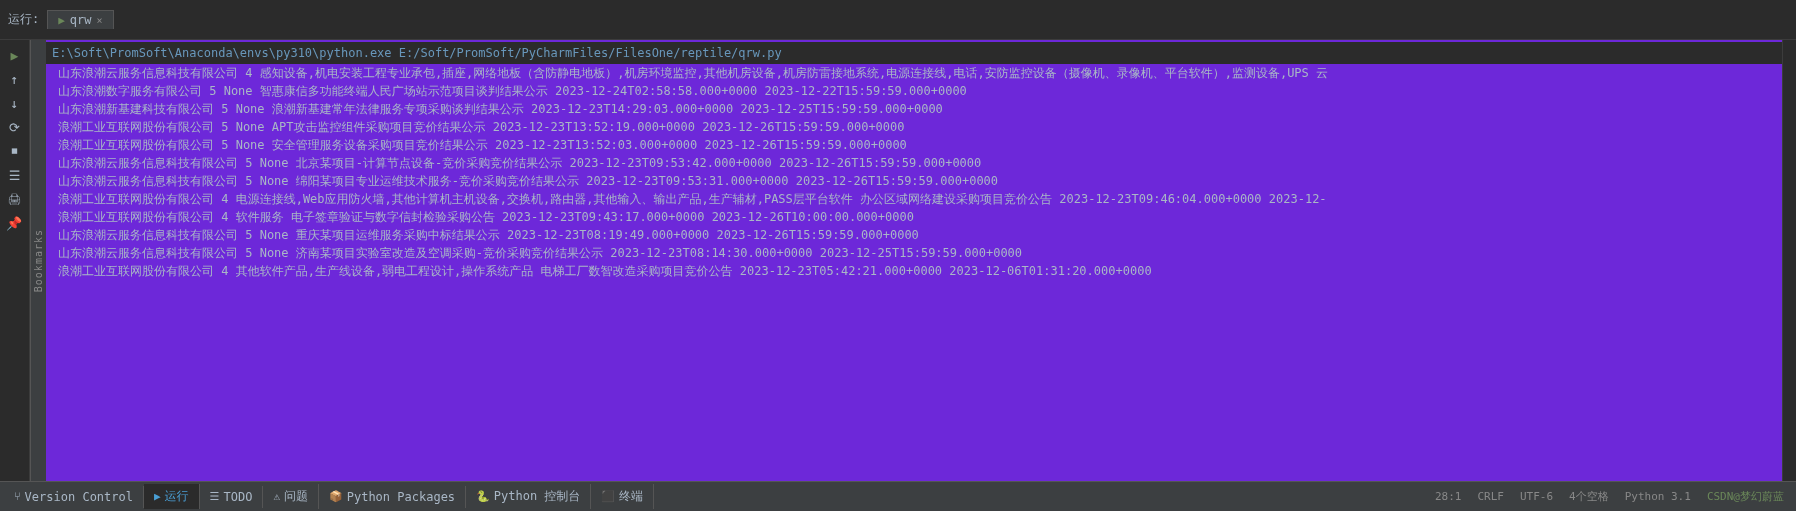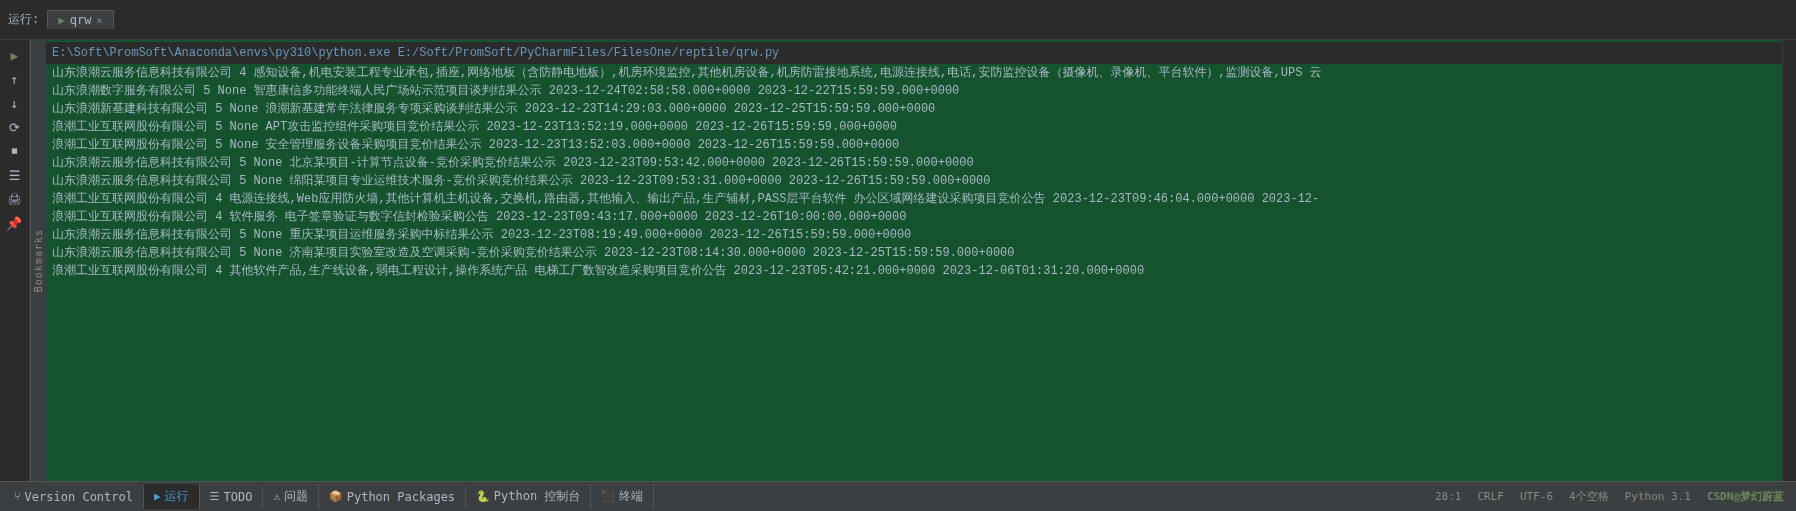"E:\Soft\PromSoft\Anaconda\envs\py310\pyt" .output-area { background: #14532d -> #6d28d9; font-family: Liberation Mono, monospace -> none }
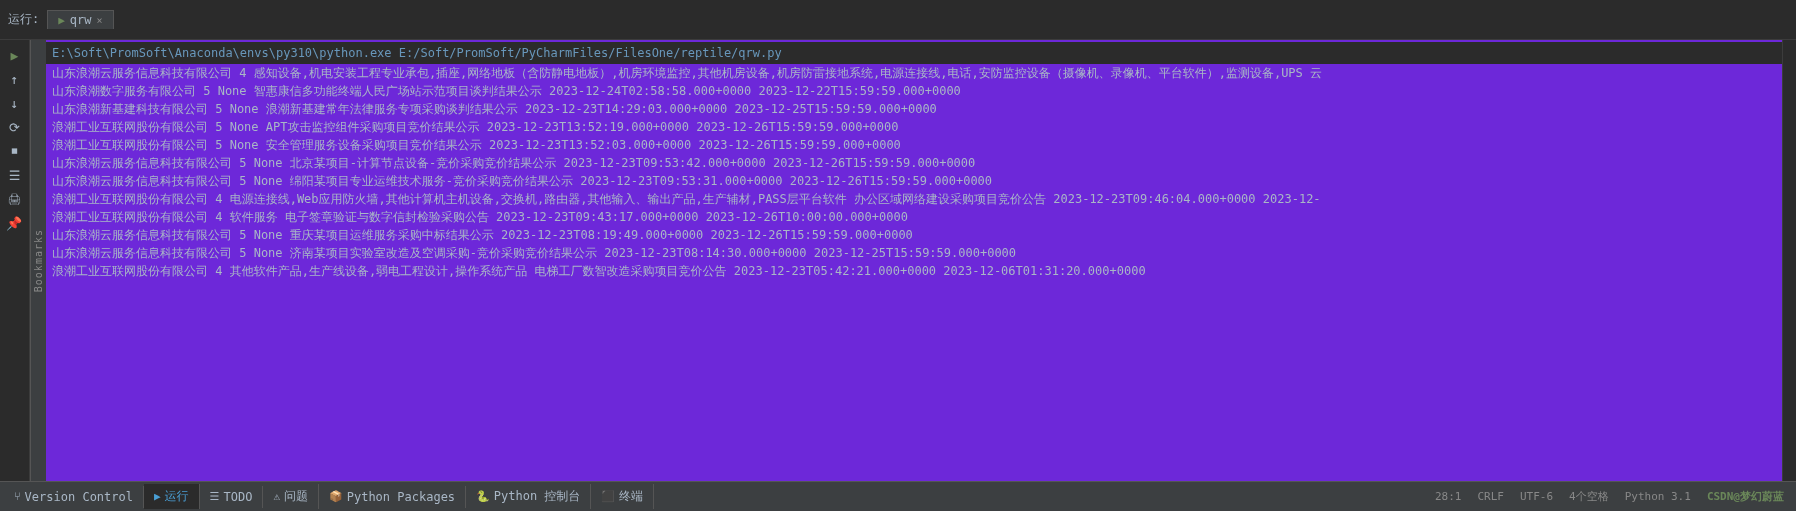"山东浪潮云服务信息科技有限公司 4" .output-line { padding: 0 6px -> 0 12px }
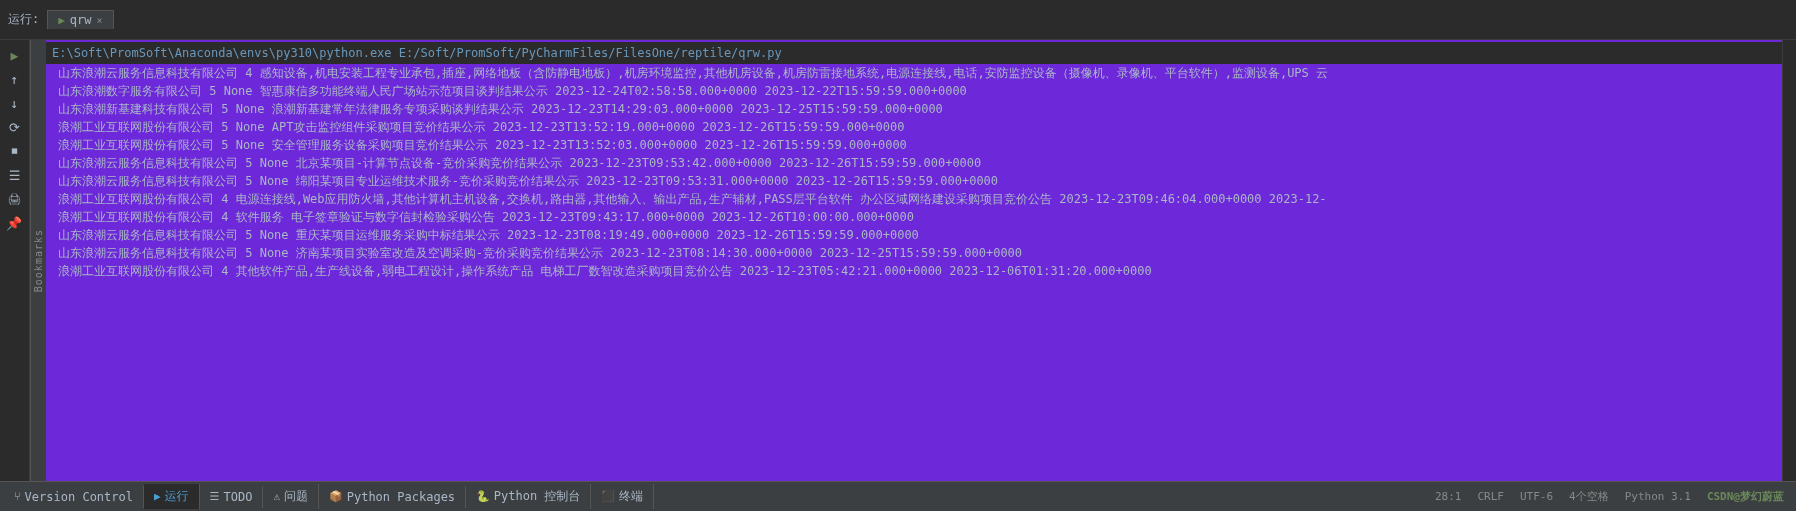"CSDN@梦幻蔚蓝" .watermark { font-weight: bold -> none }
